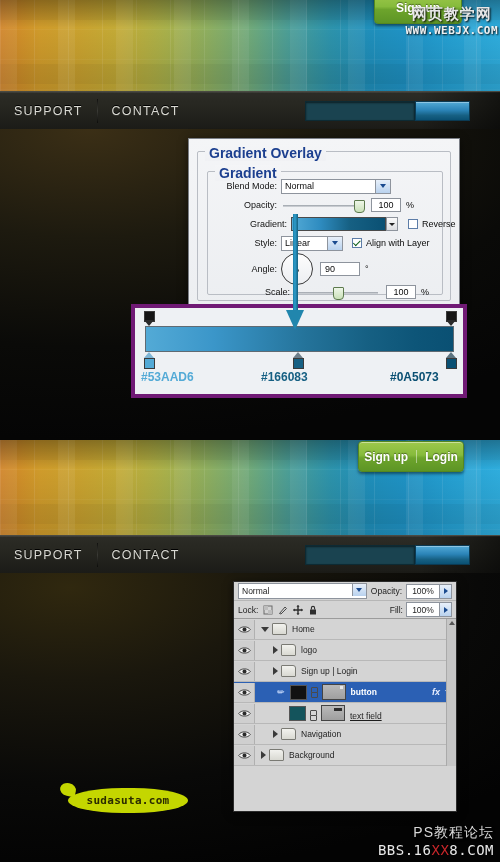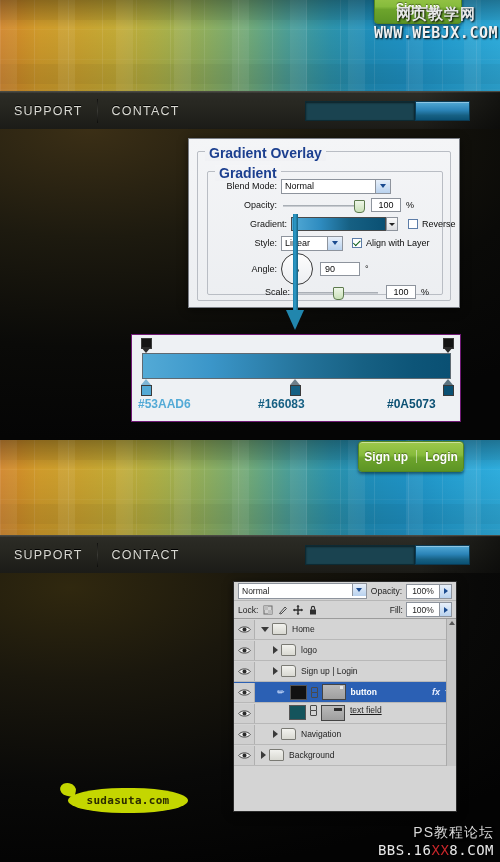"WWW.WEBJX.COM" .wm-top .en { font-size: 15px -> 11px }
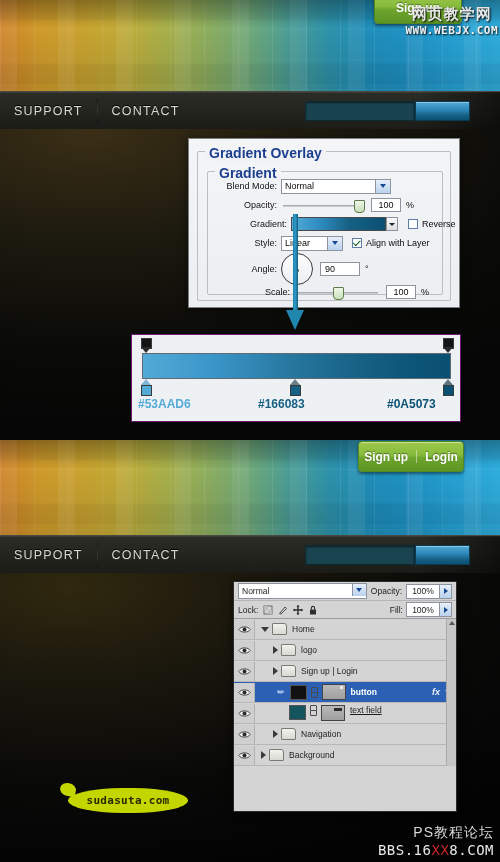"#53AAD6" .gradpanel { border: 1px solid #701a75 -> 4px solid #701a75; top: 334px -> 304px }
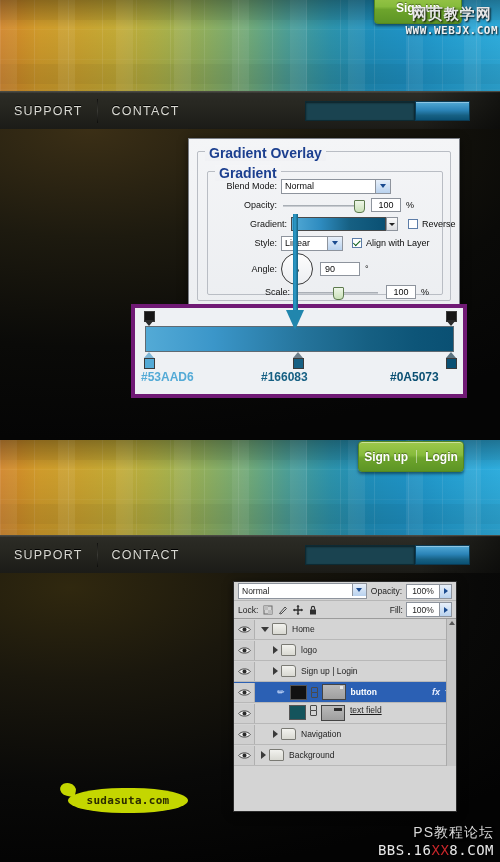"text field" div { align-items: flex-start -> flex-end }
